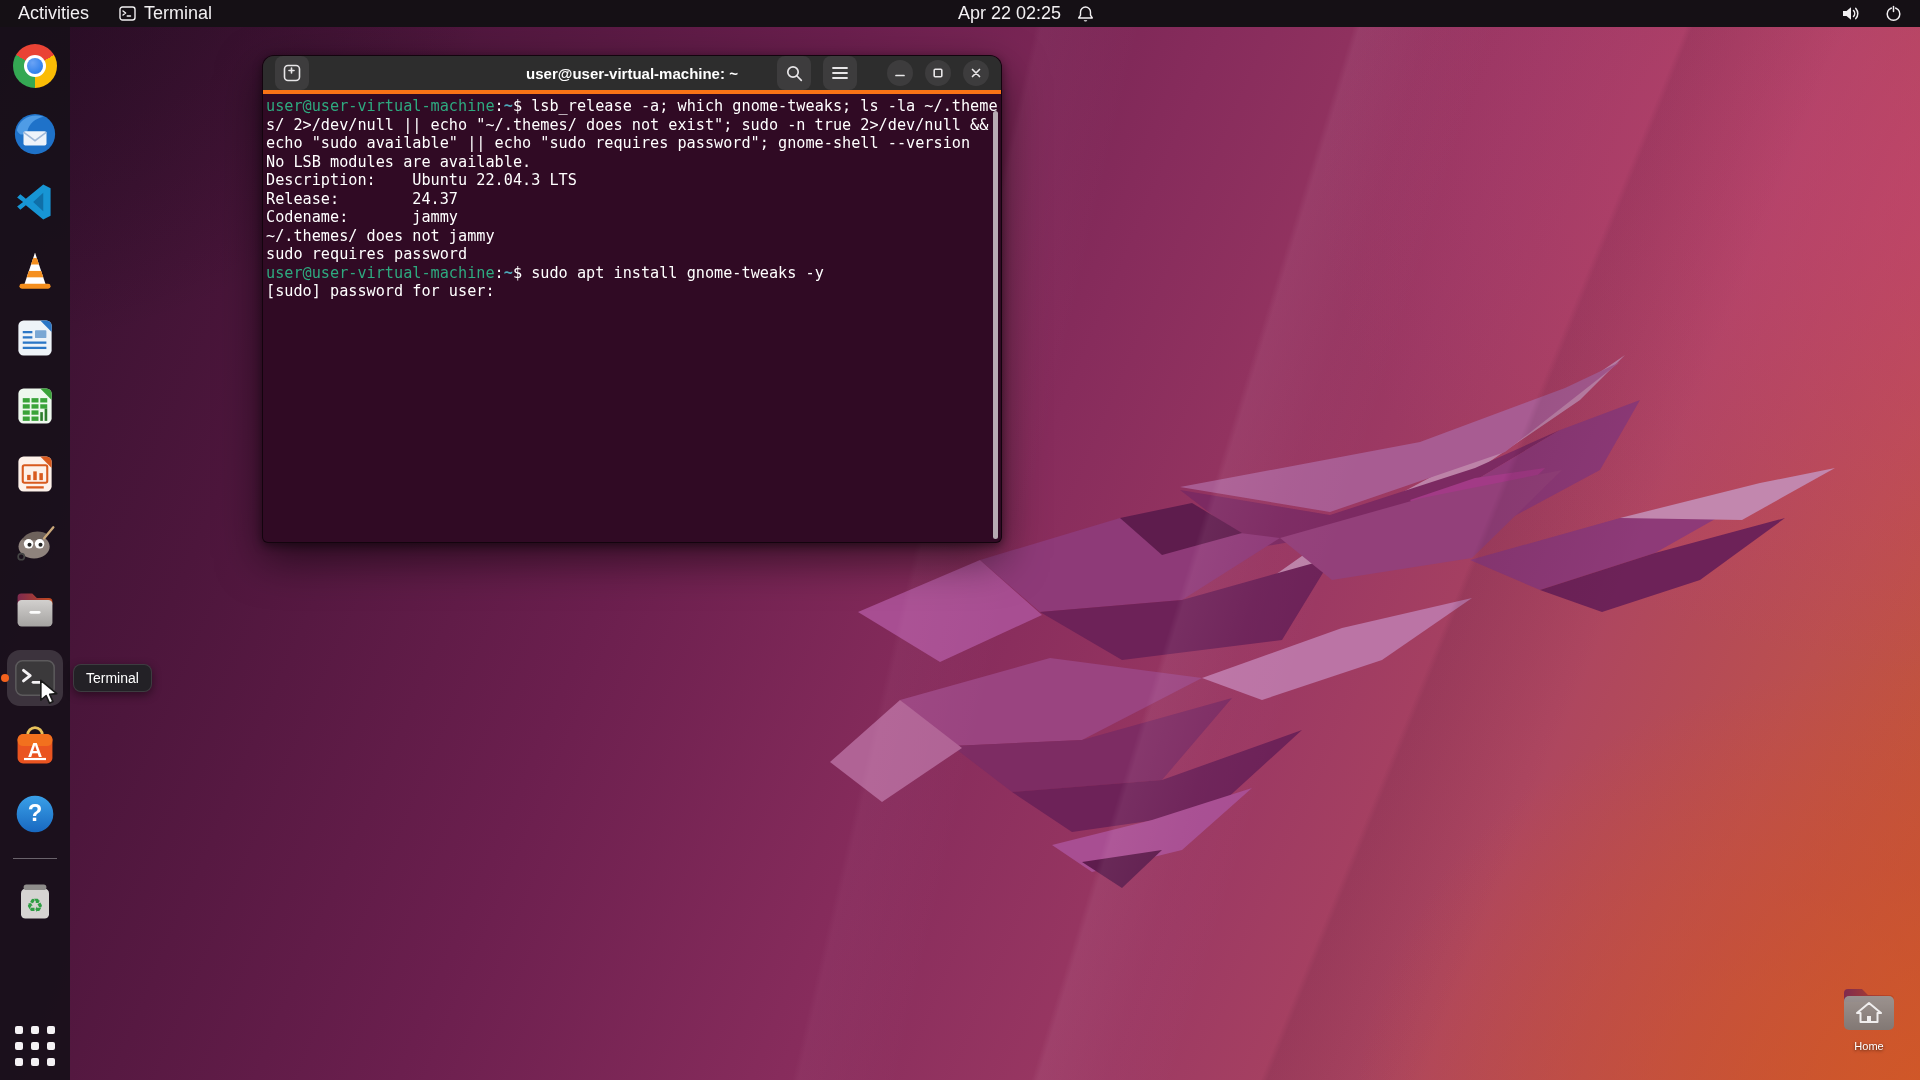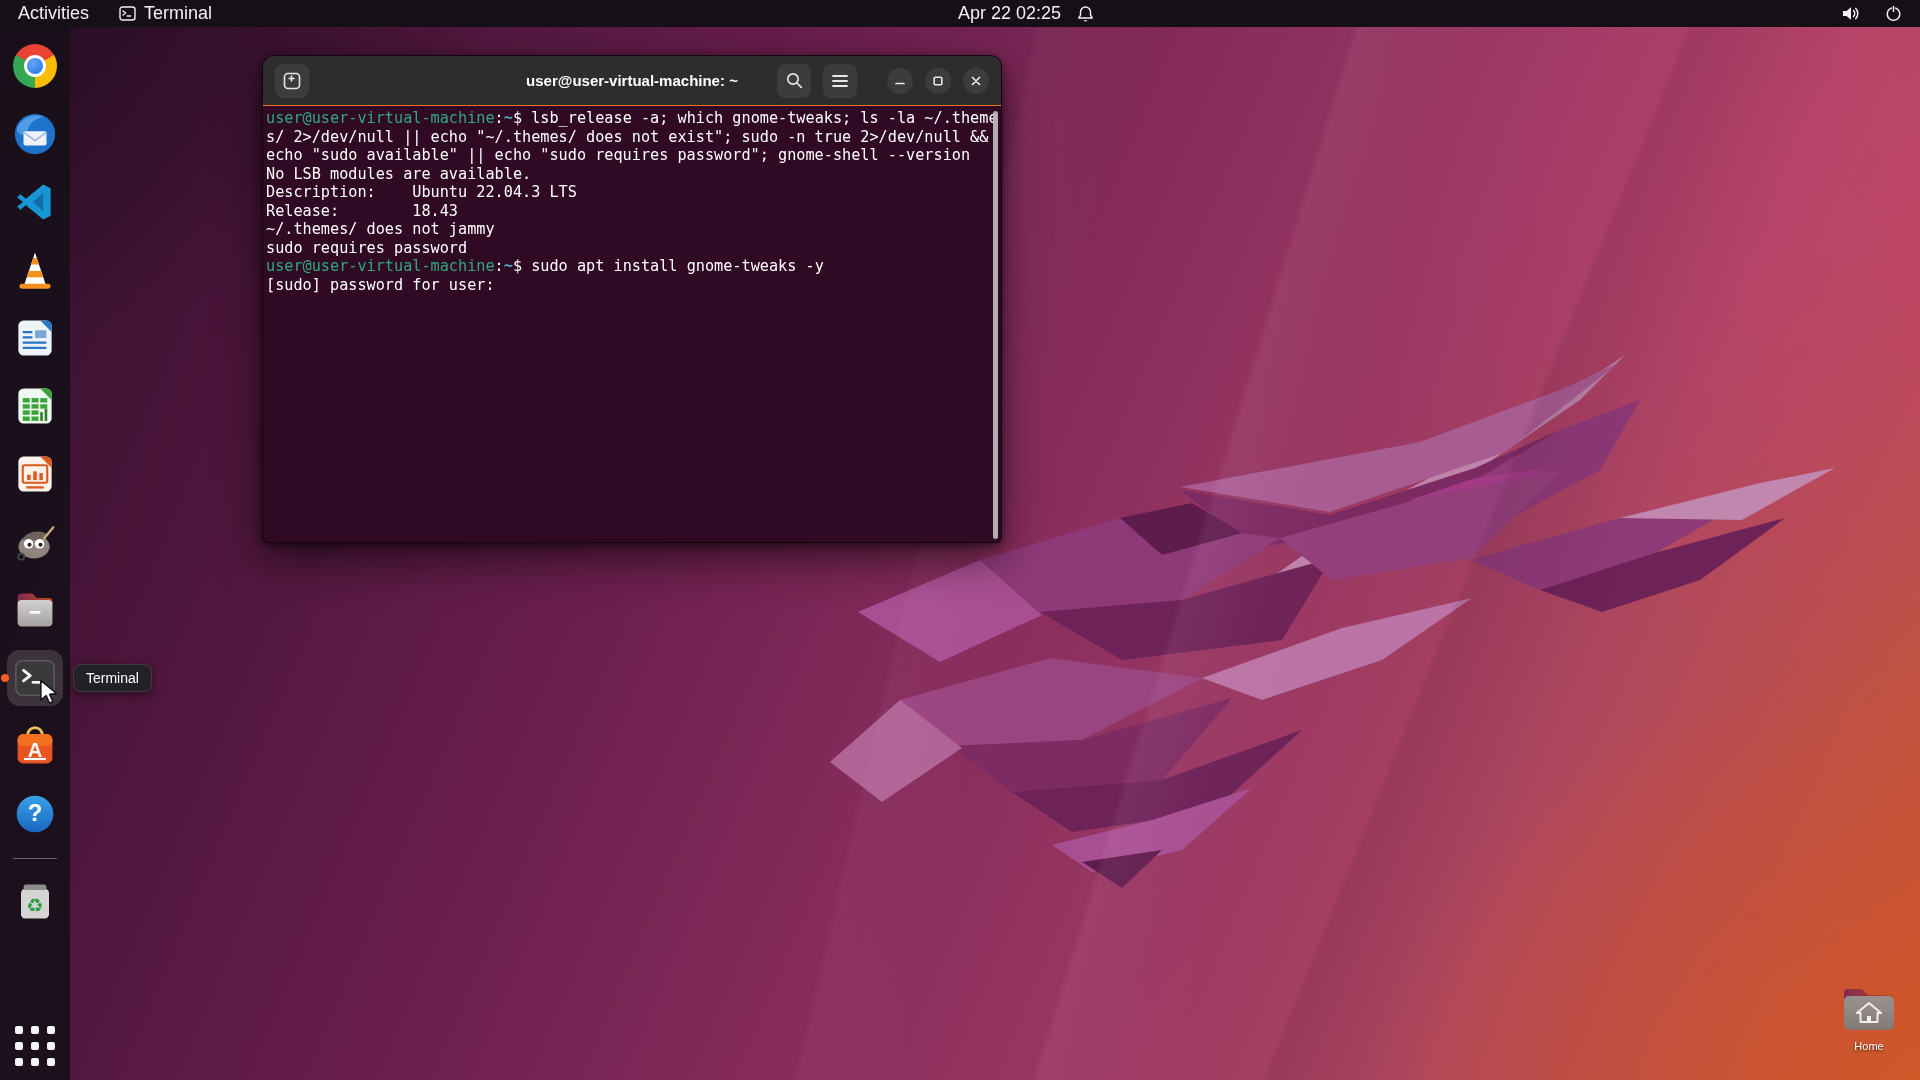"user@user-virtual-machine: ~" .titlebar { border-bottom: 1px solid #f97316 -> 4px solid #f97316; height: 50px -> 38px }
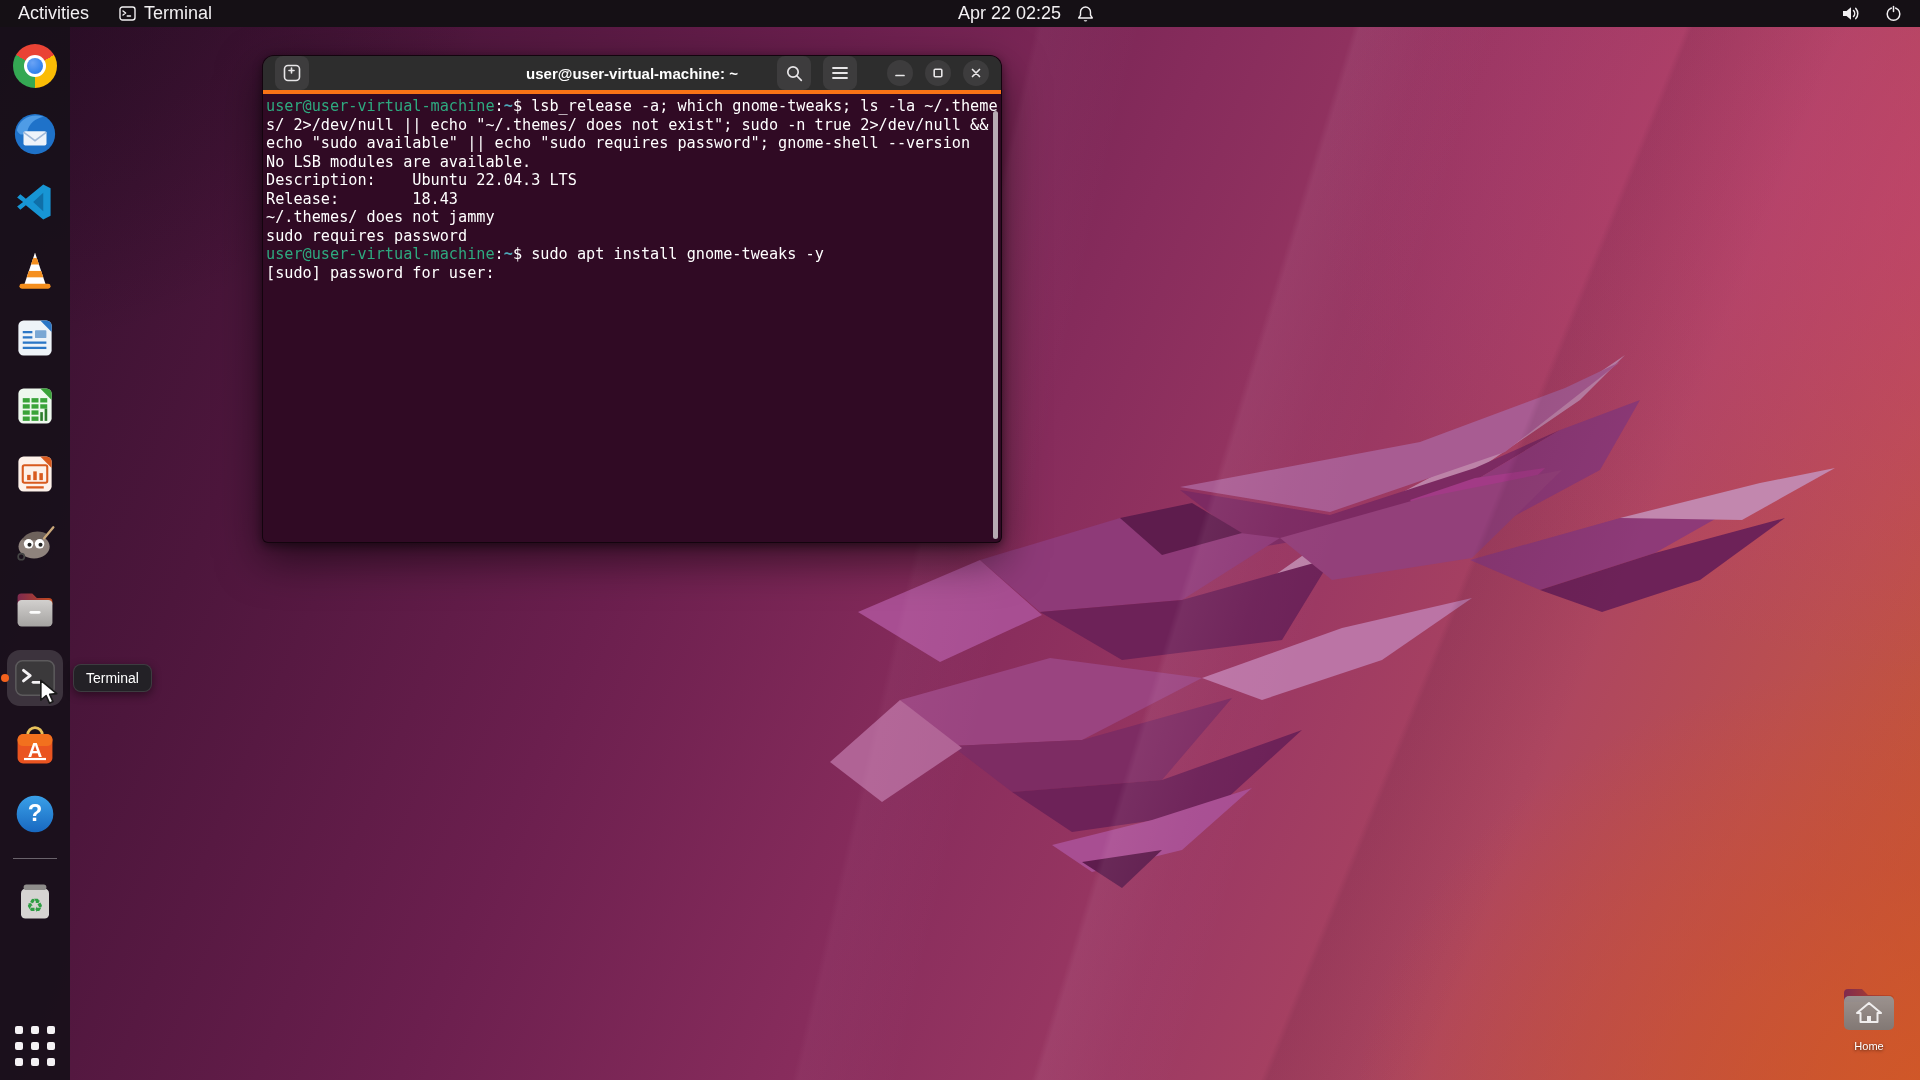"Release: 18.43" span.seg-w { text: 18.43 -> 24.37 }
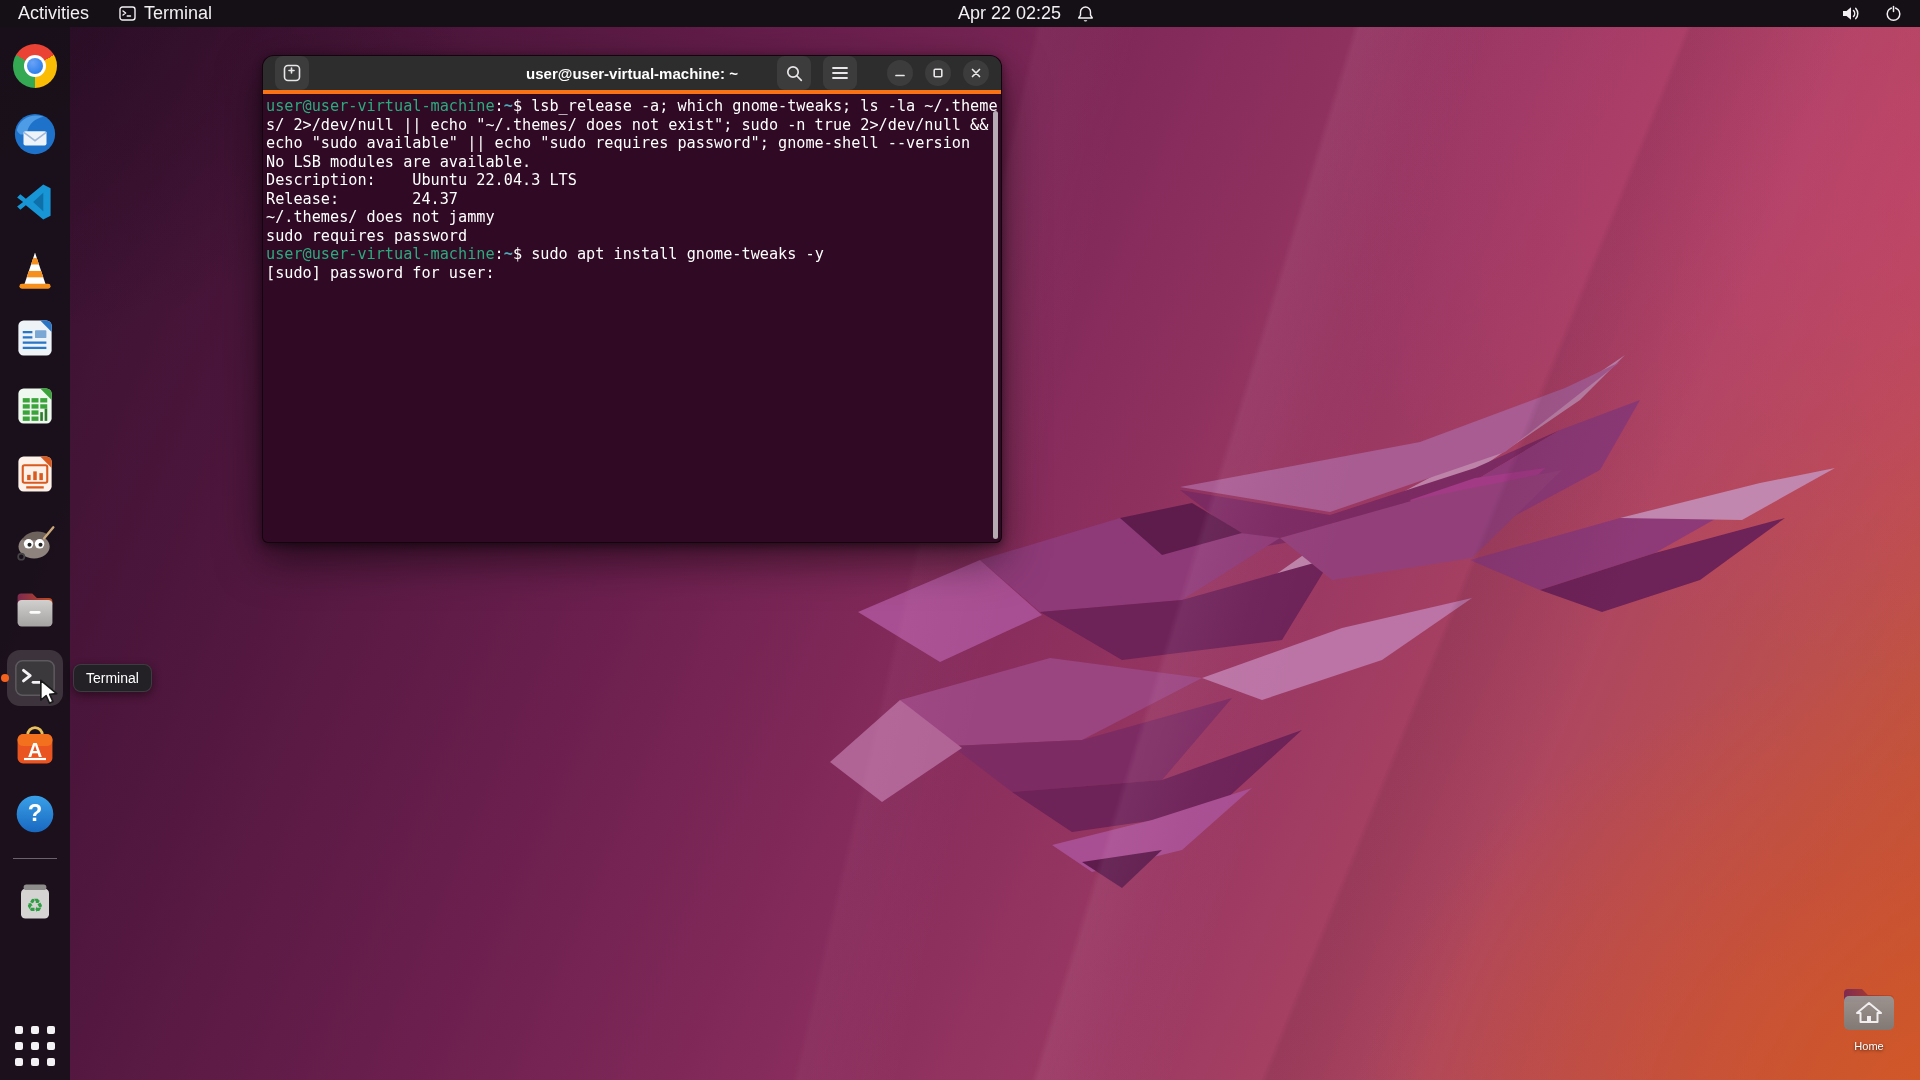"Codename: jammy" div.tline { html: none -> <div><span>Codename: jammy</span></div> }
